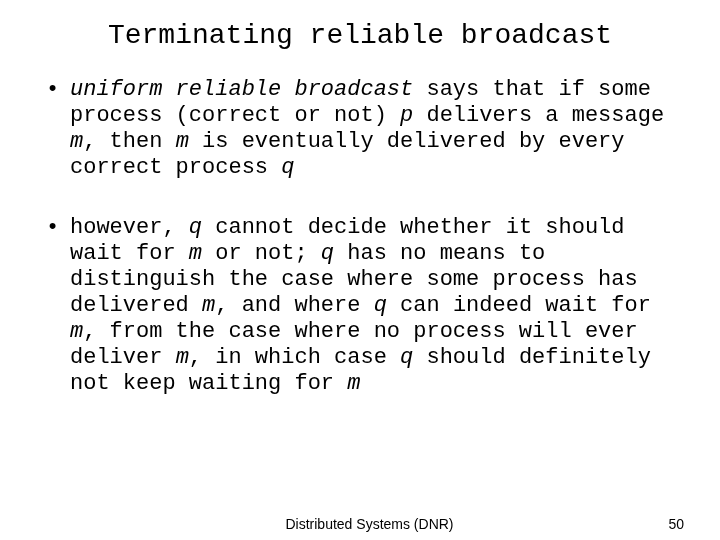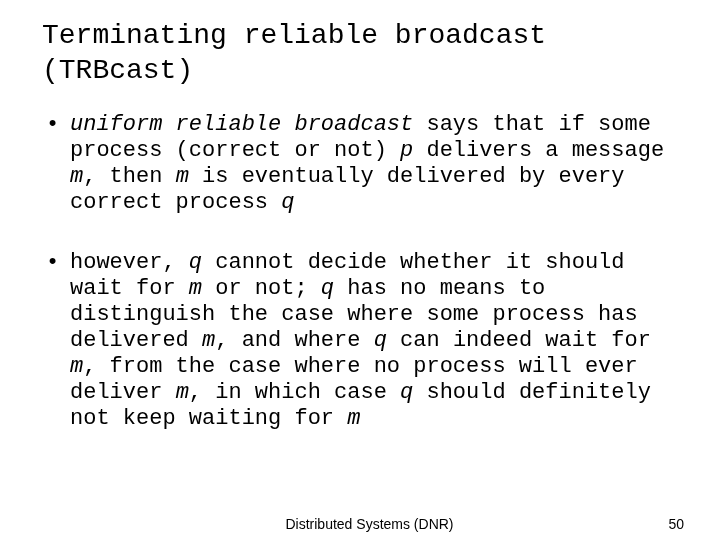"Terminating reliable broadcast" .title { text-align: none -> center }
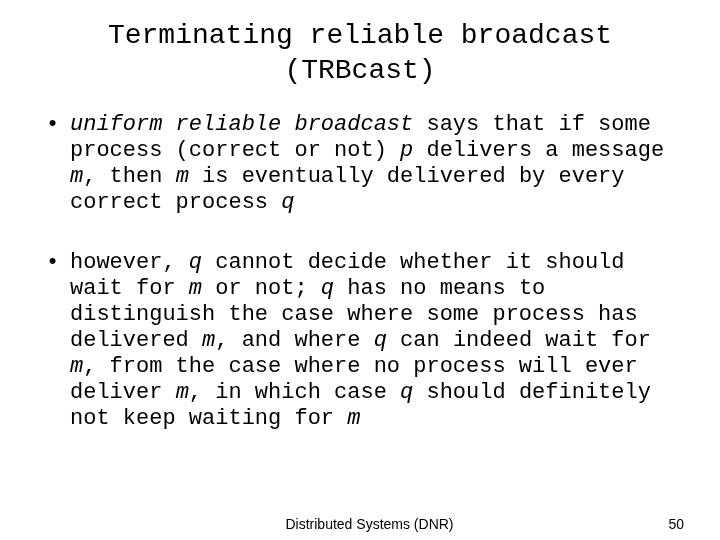"(TRBcast)" span { html: <span>(TRBcast)</span> -> none }
